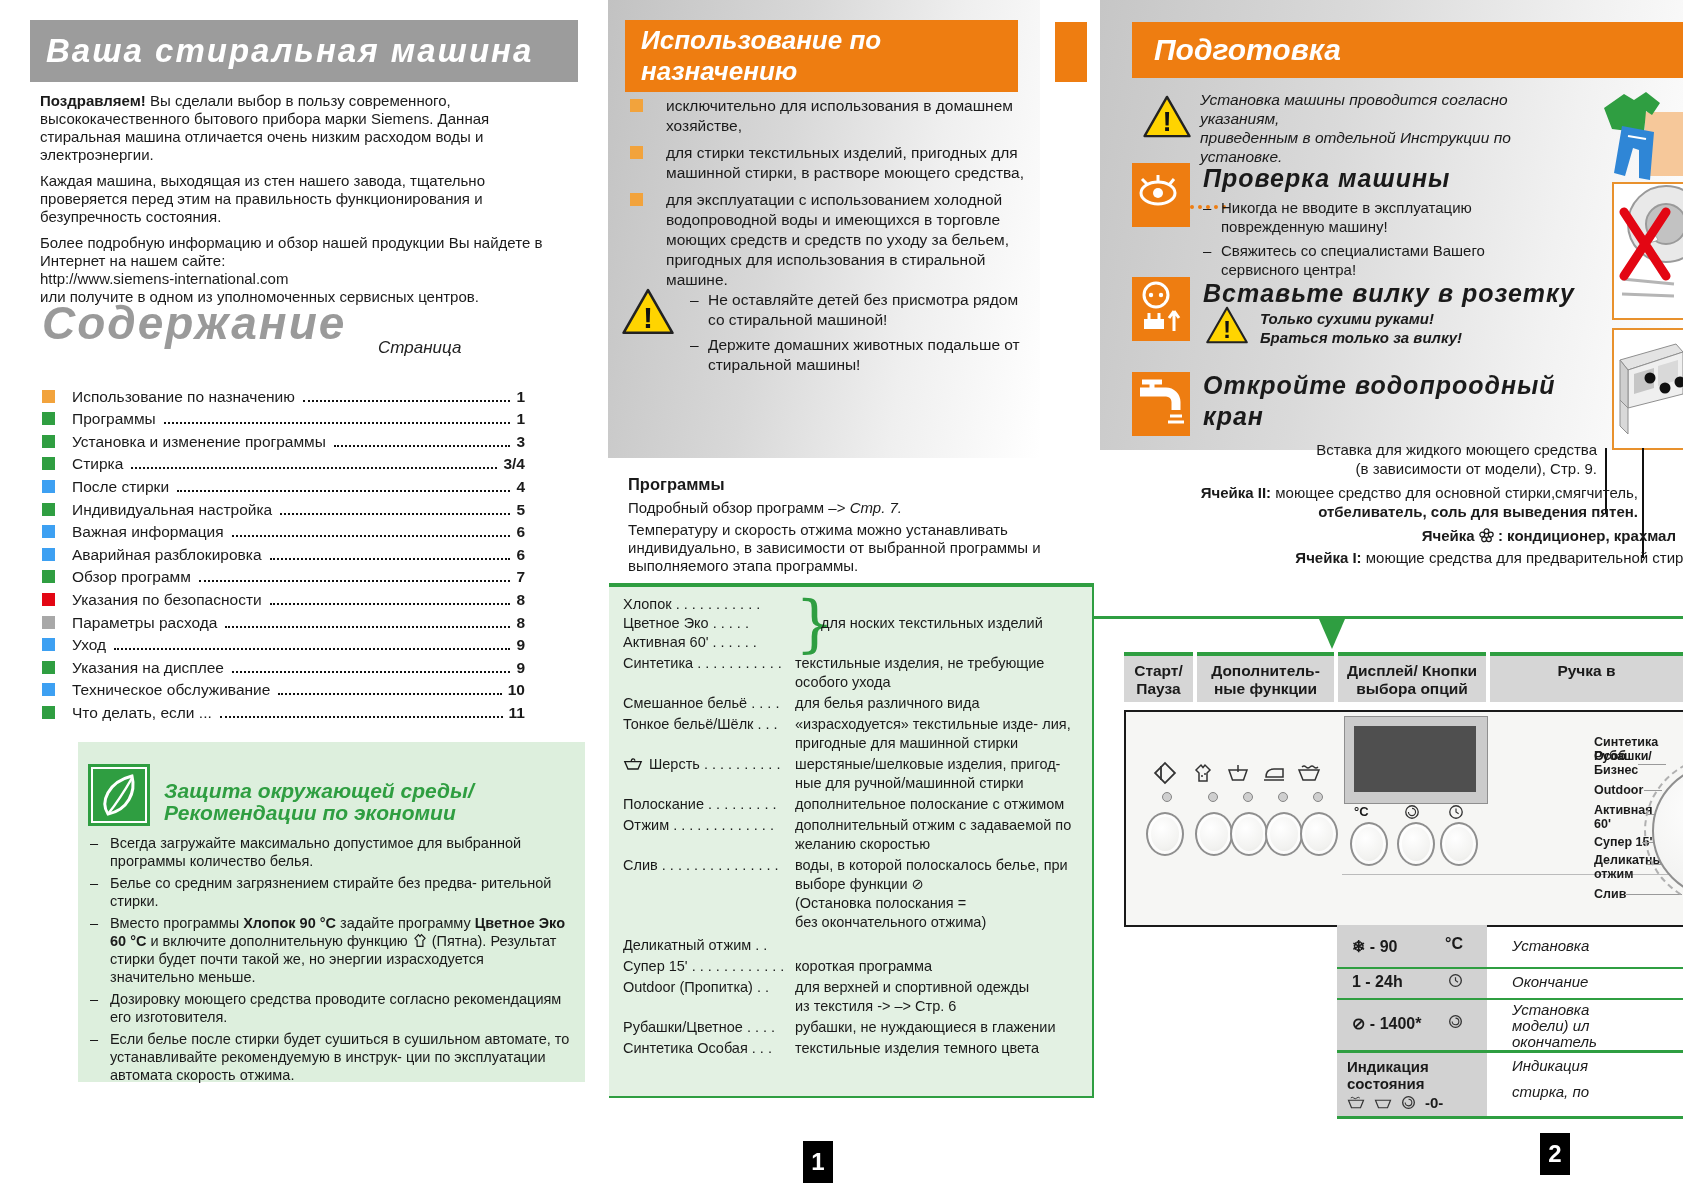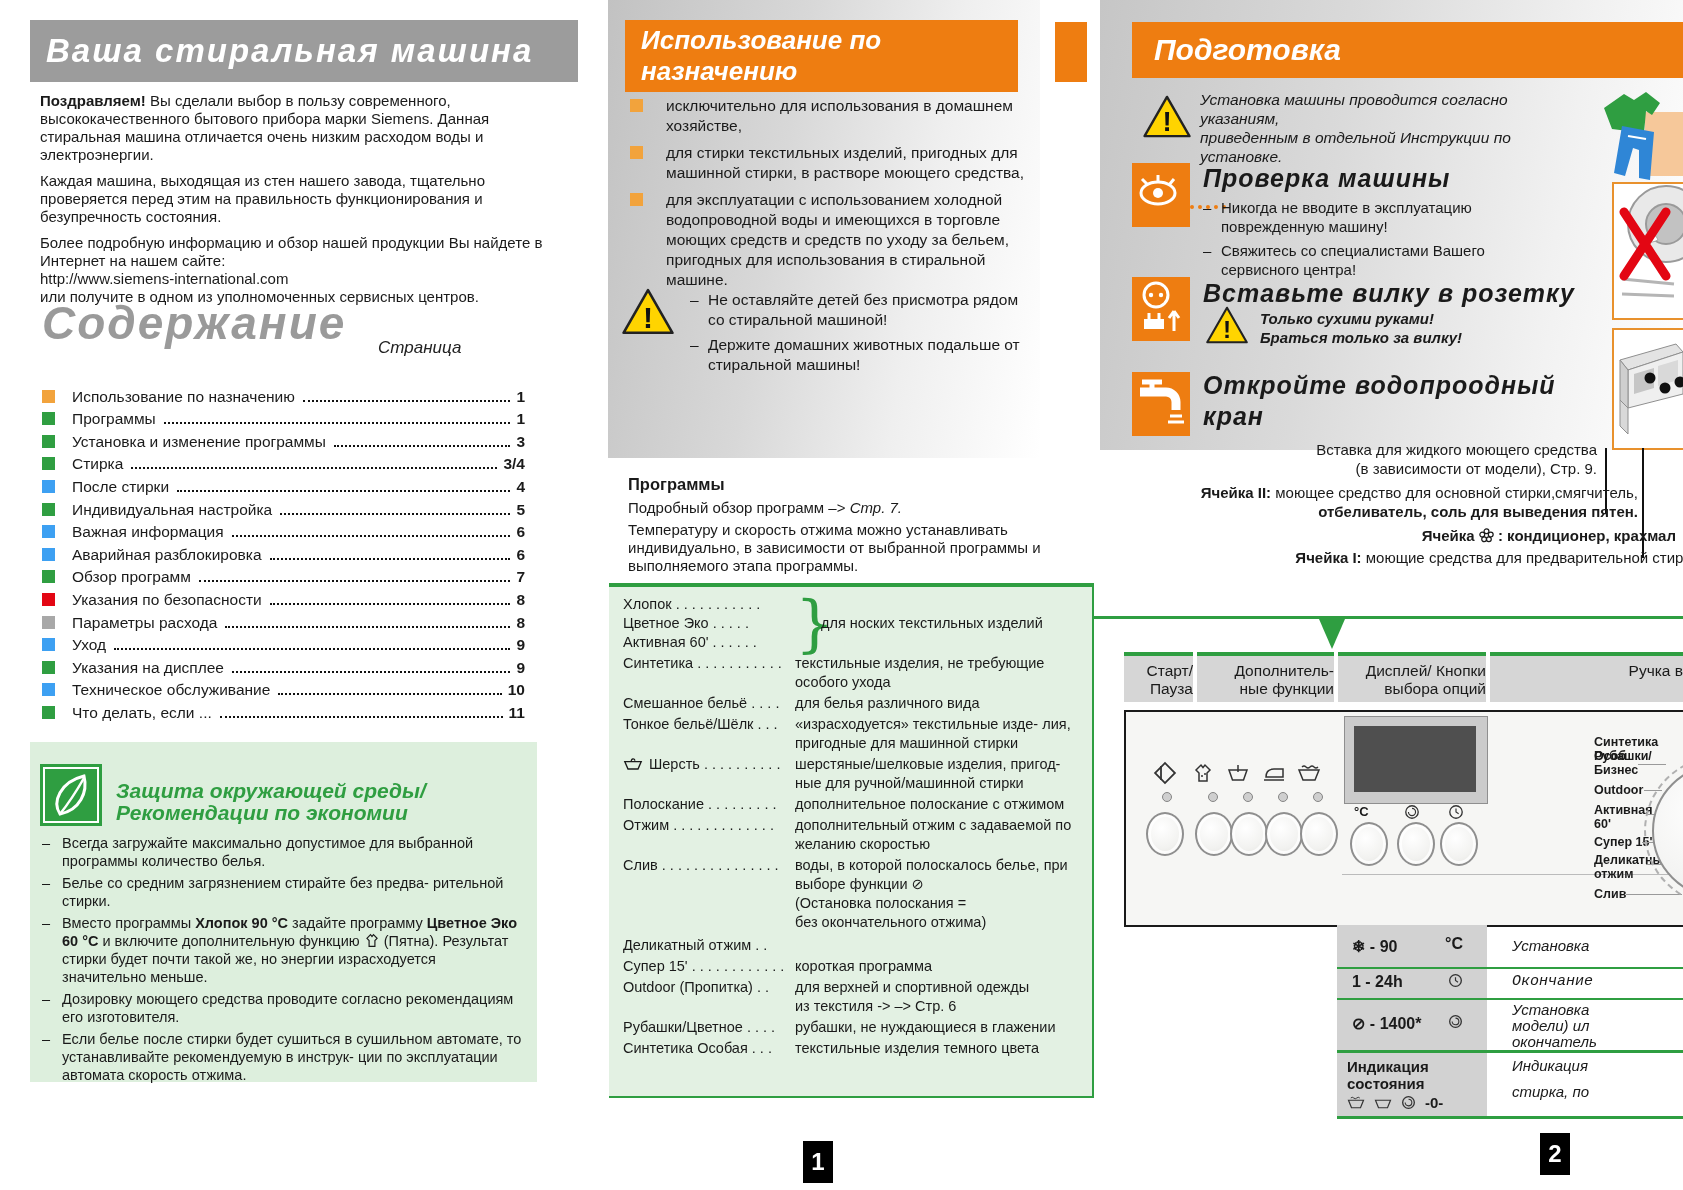"Старт/" .plabel { font-weight: normal -> bold; text-align: right -> center }
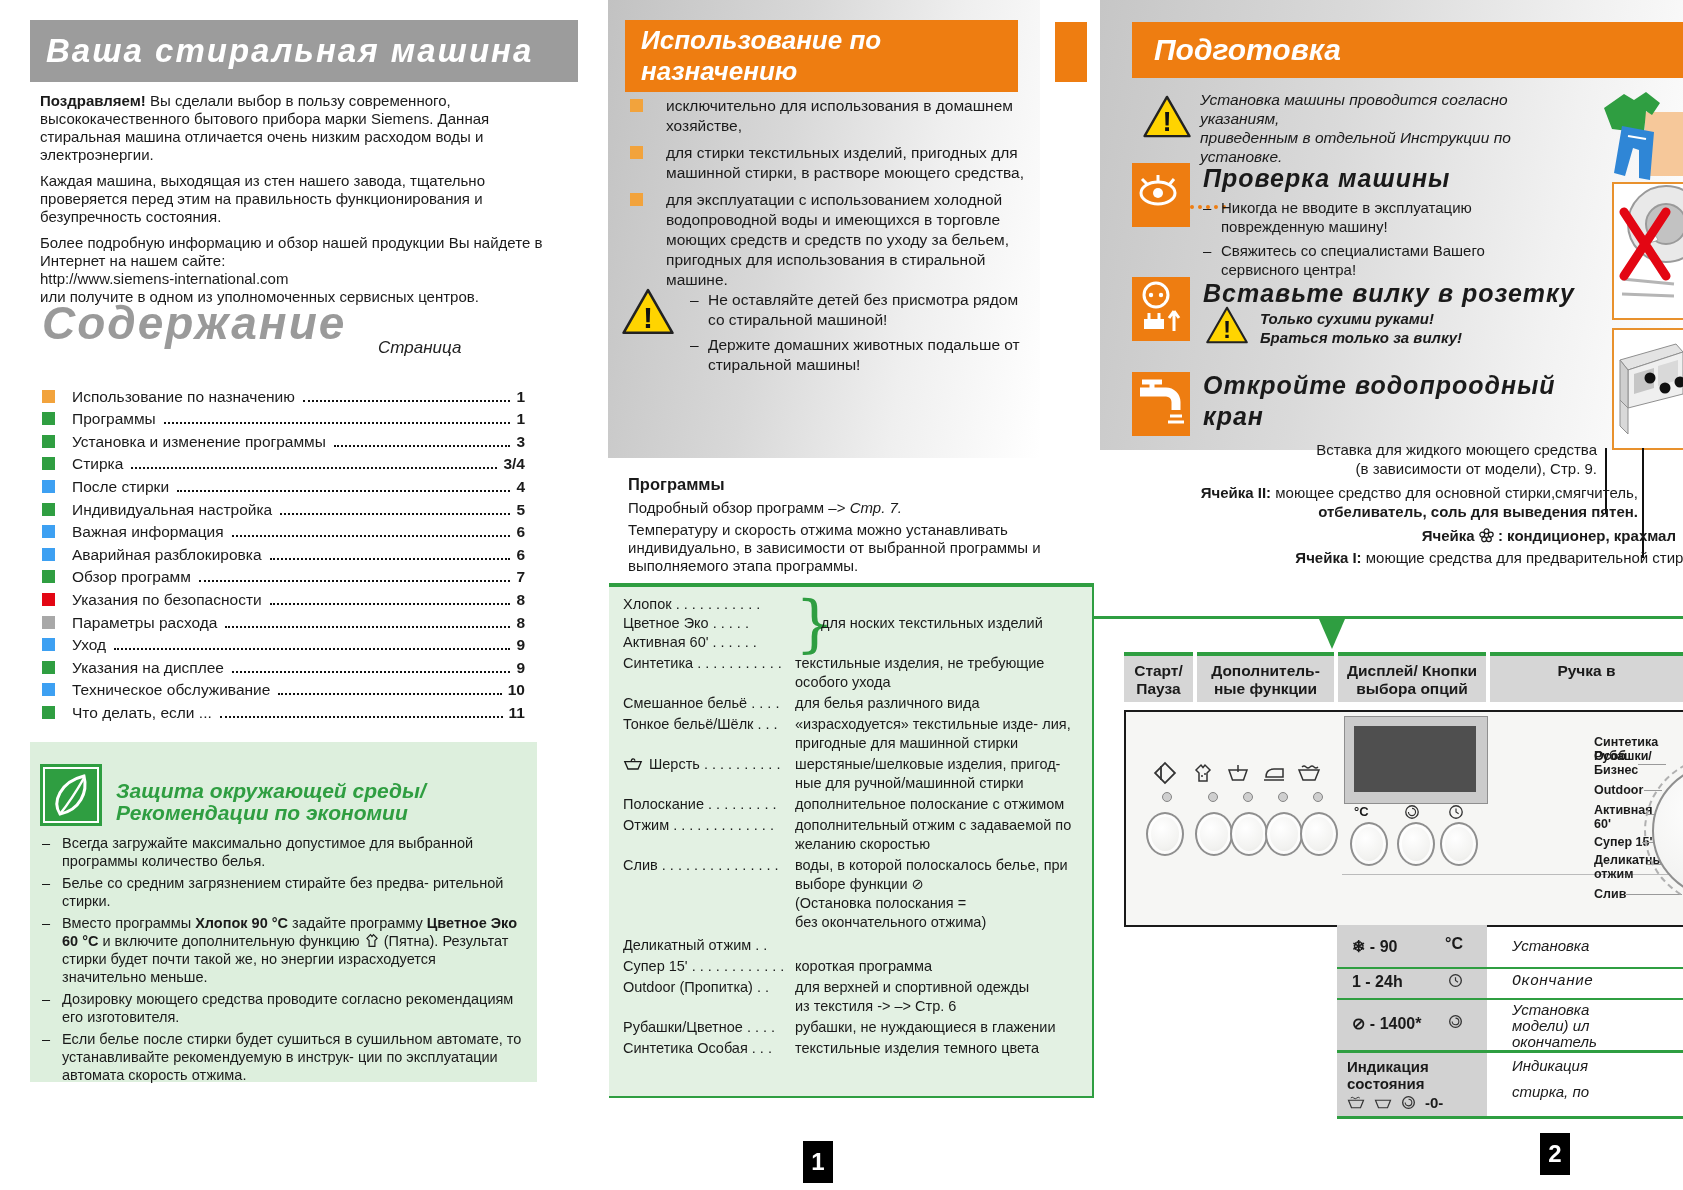"Защита окружающей среды/" .eco-box { margin-left: none -> 48px }
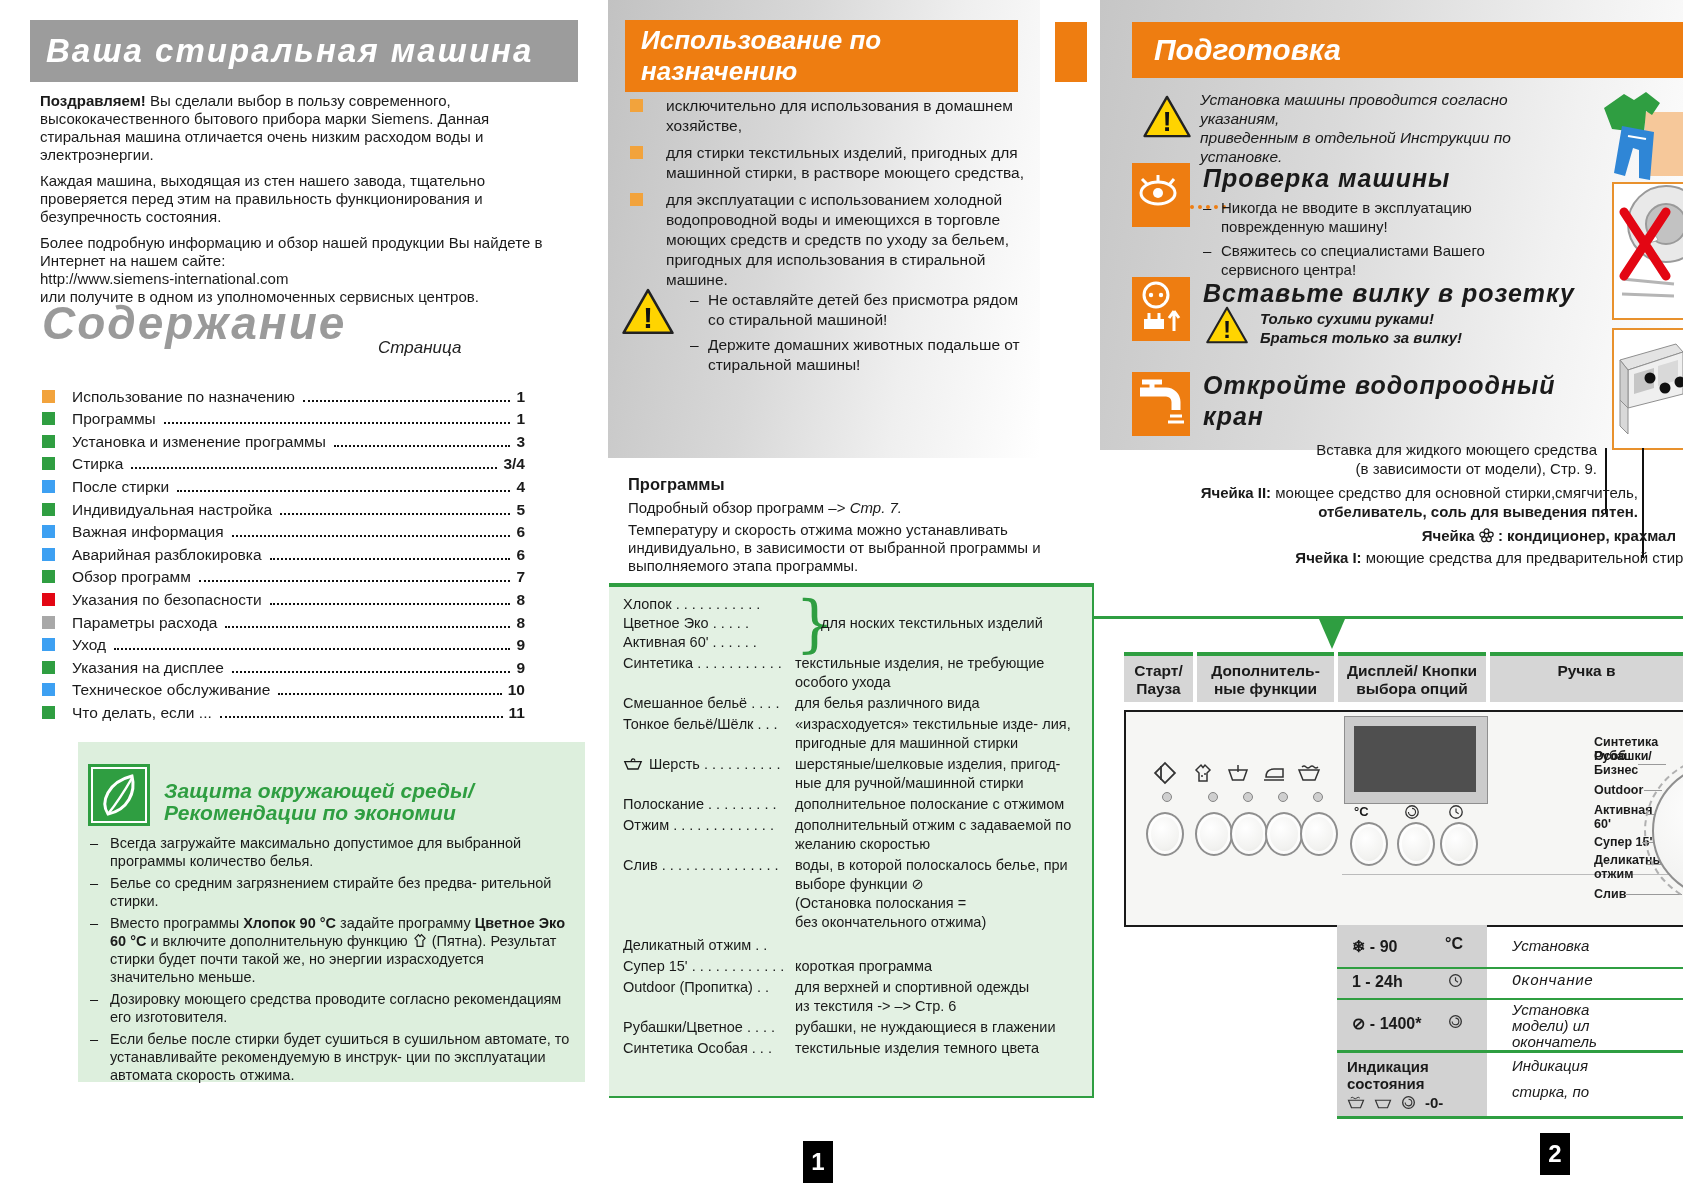"Окончание" div.abs { font-family: Liberation Mono, monospace -> none }
